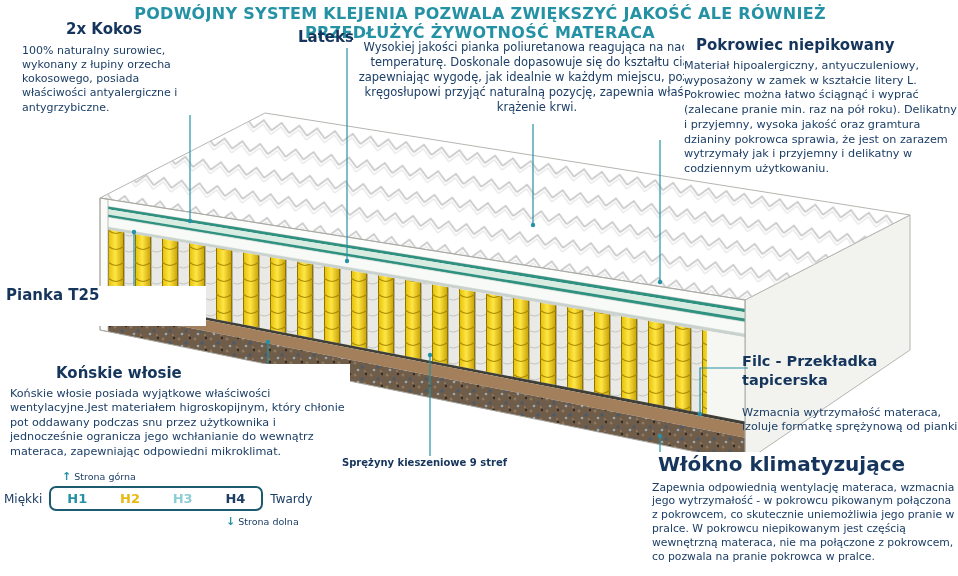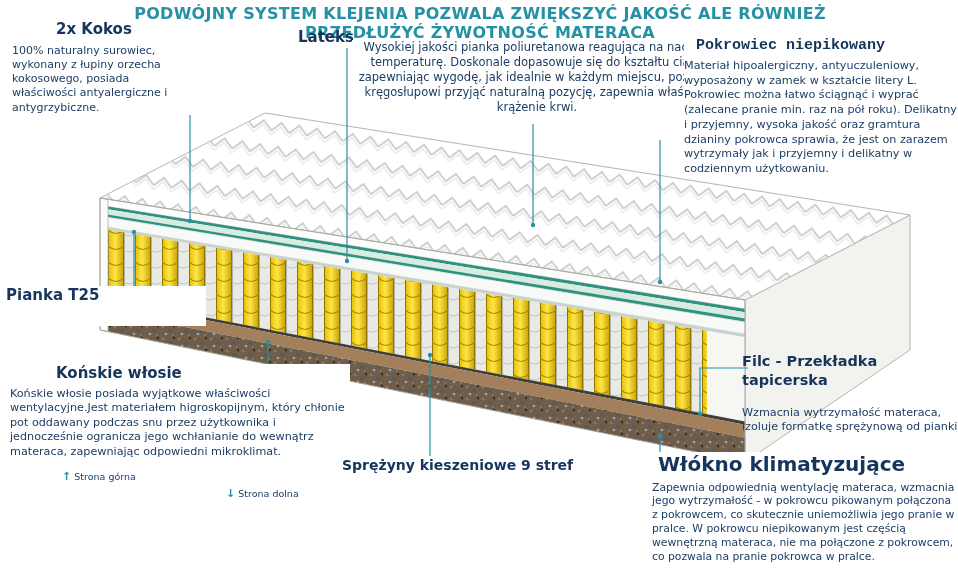"2x Kokos" .c-kokos { left: 12px -> 22px }
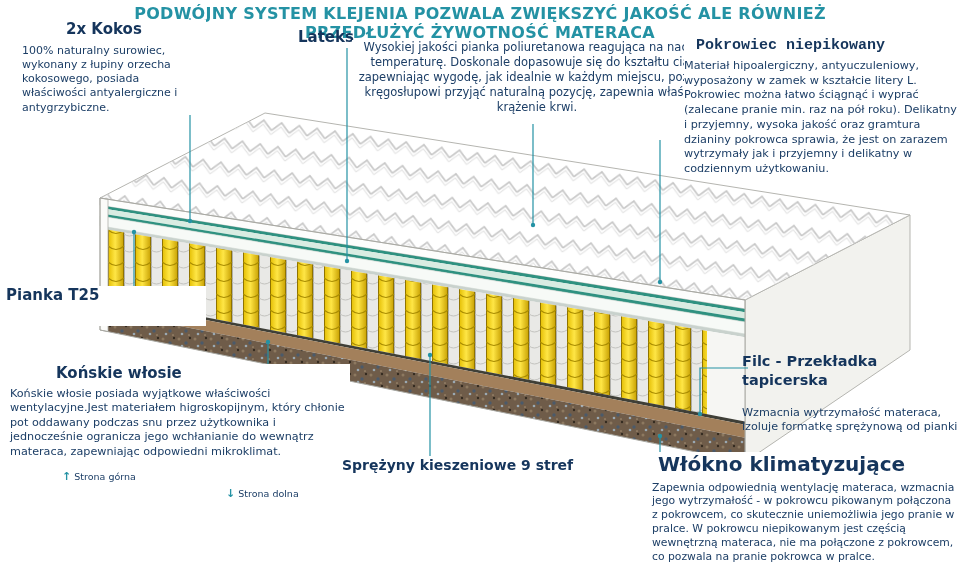"Pokrowiec niepikowany" .c-pokrowiec .t { font-family: Liberation Mono, monospace -> none }
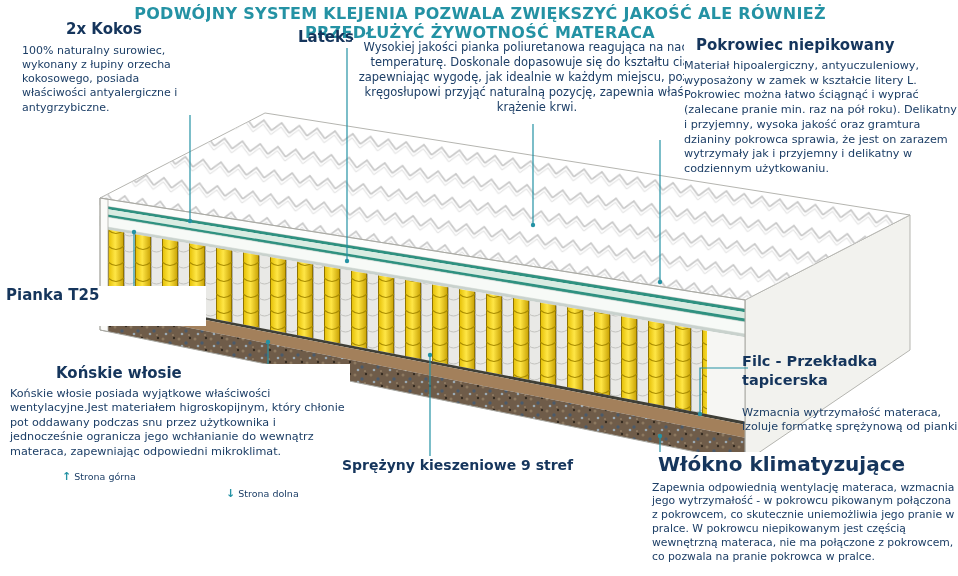"Sprężyny kieszeniowe 9 stref" .c-sprezyny .t { font-size: 14px -> 10px }
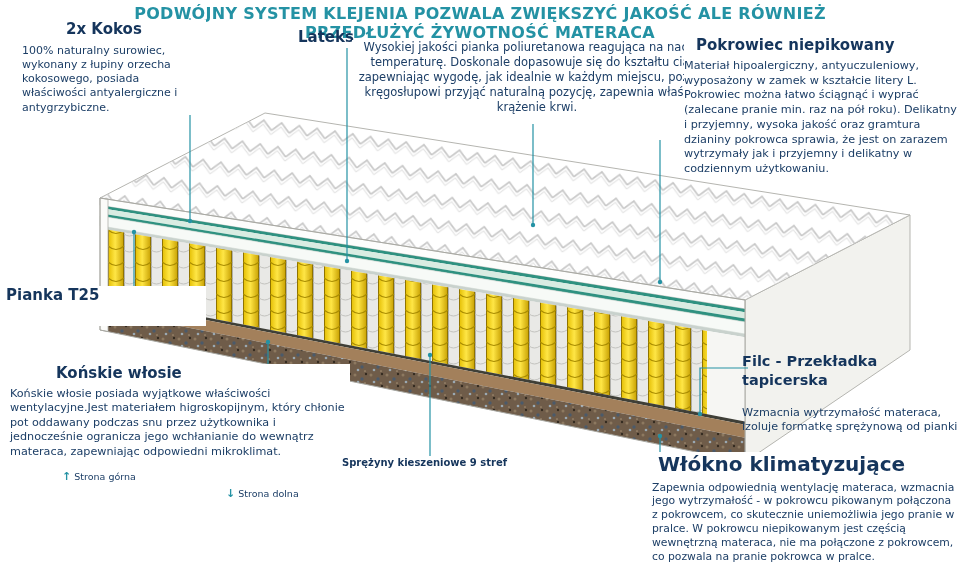"Miękki" div.scale-row { html: none -> <div> <span>Miękki</span> <div> <b>H1</b> <b>H2</b> <b>H3</b> <b>H4</b> </div> <span>Twardy</span> </div> }
